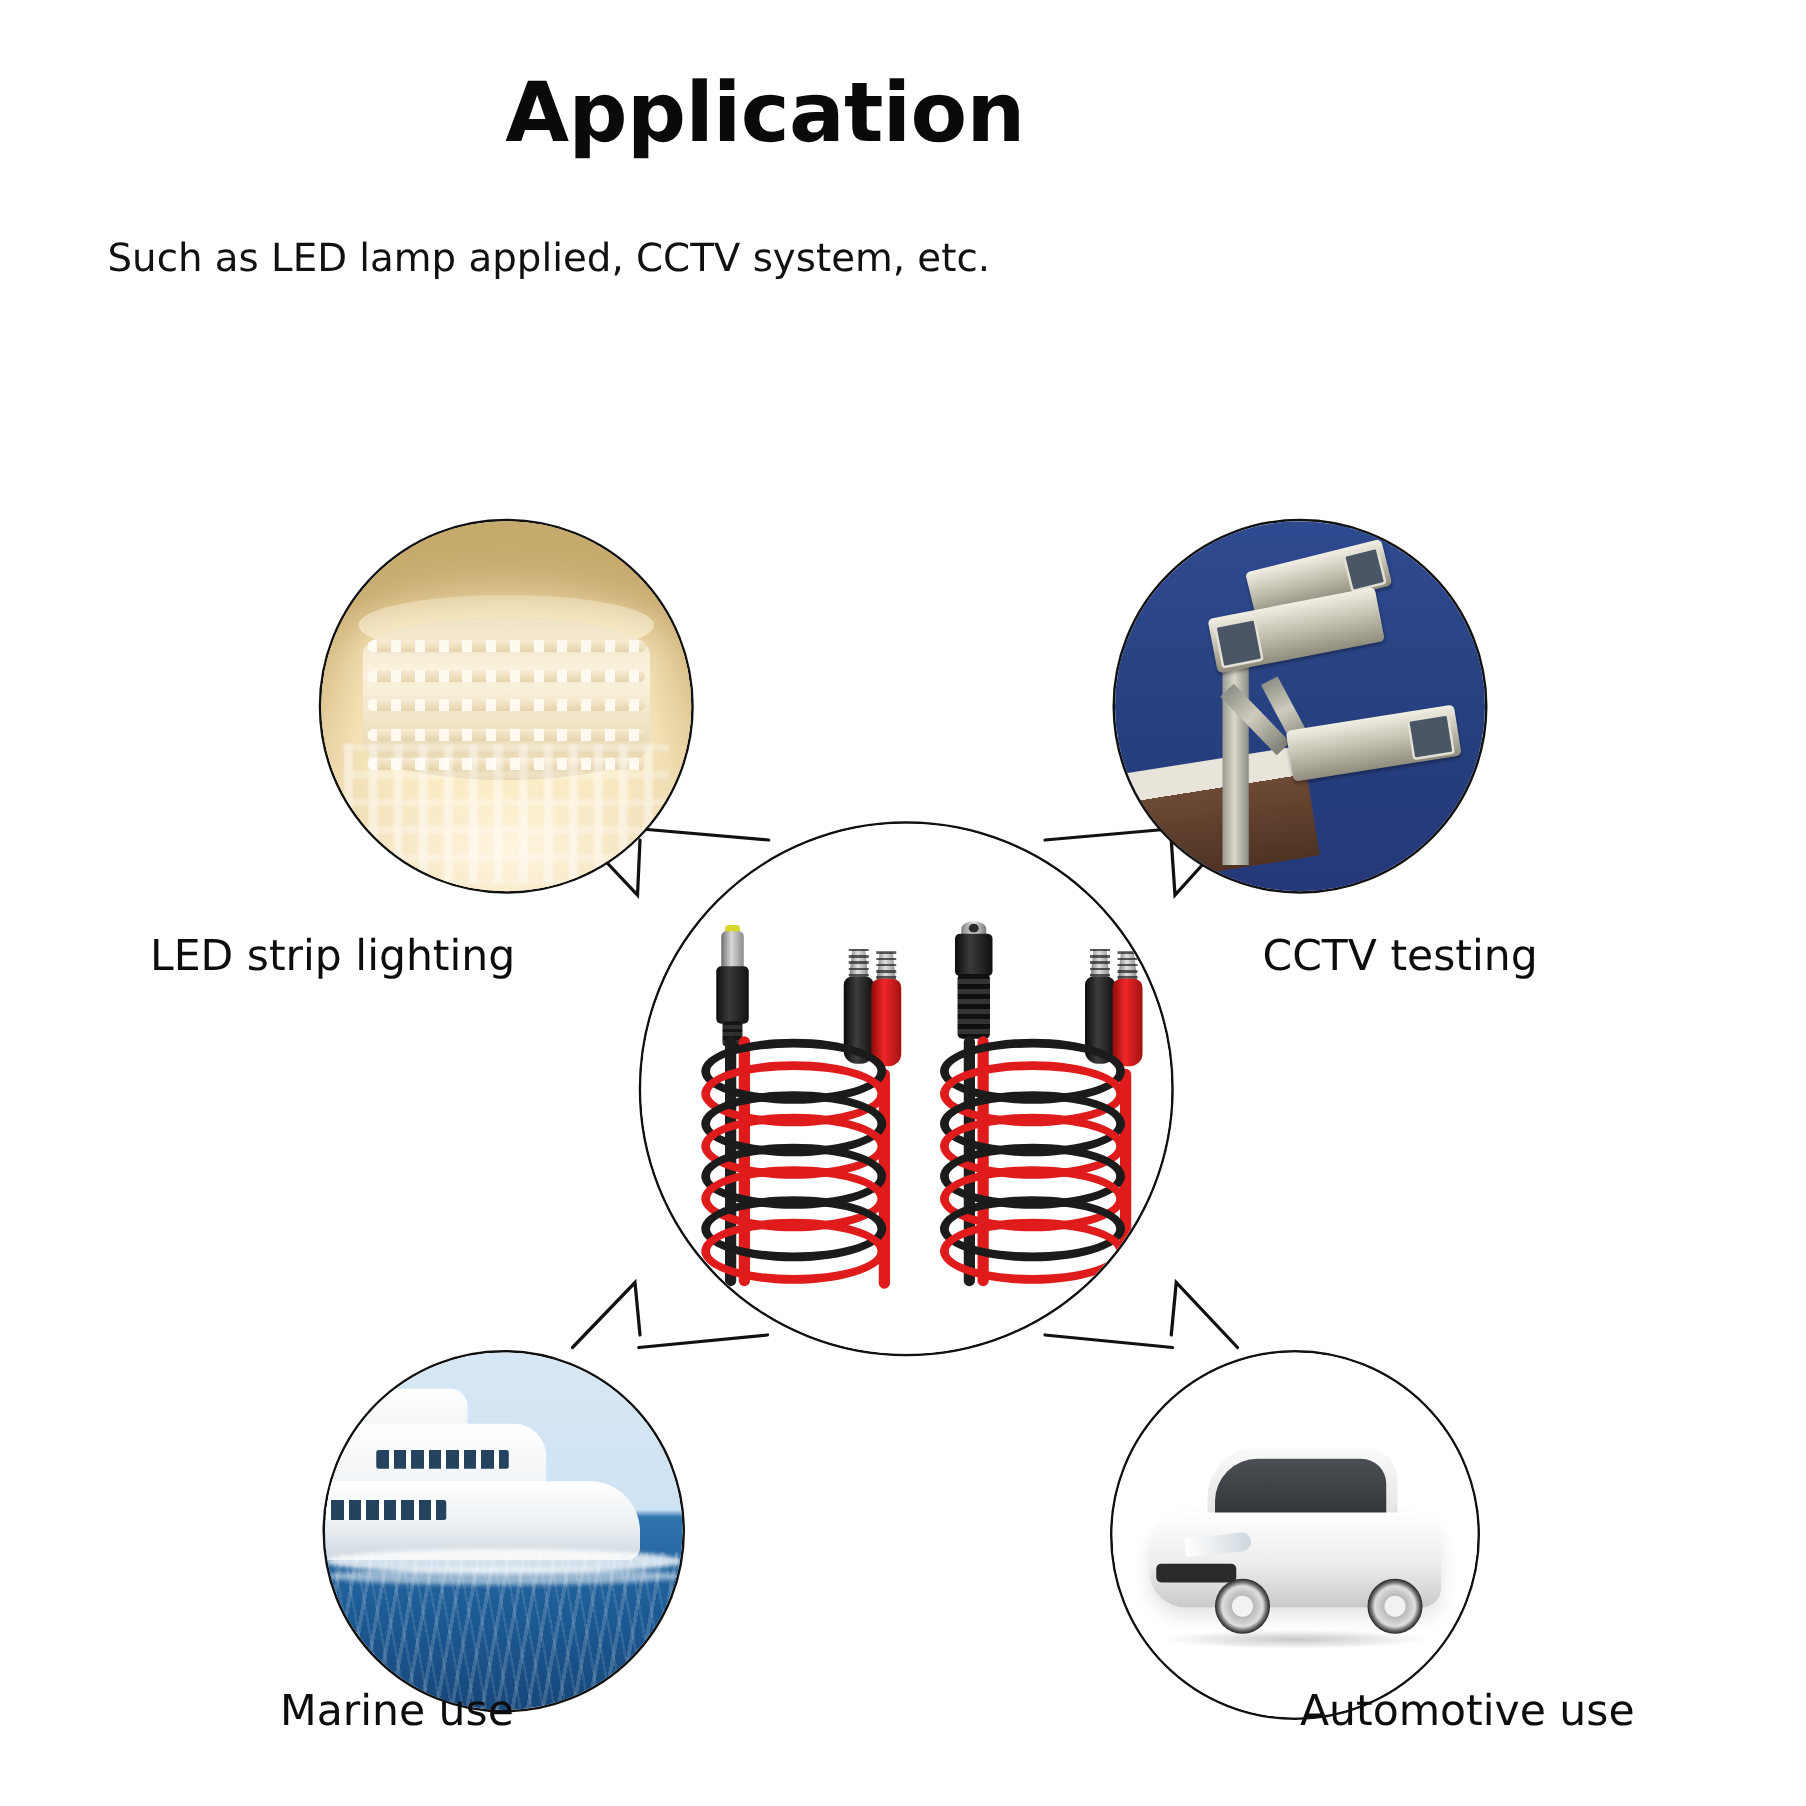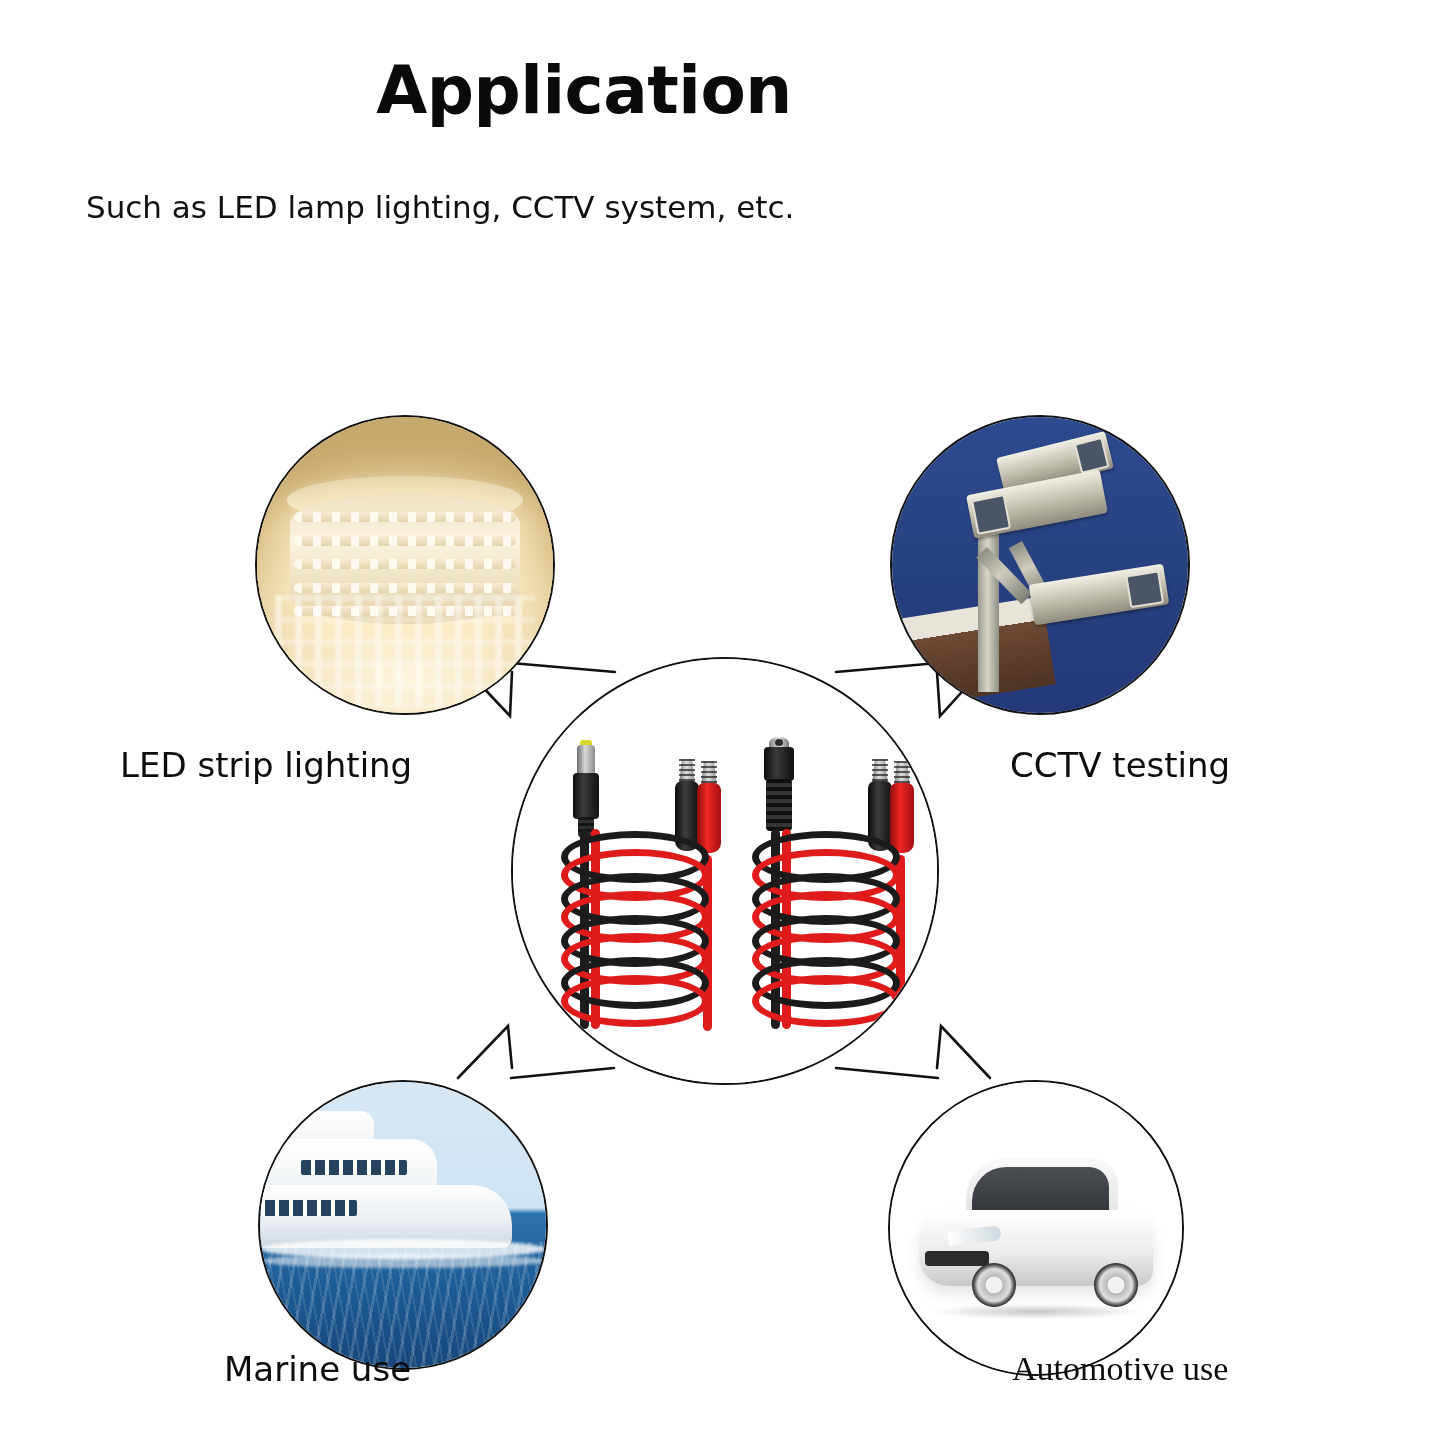"Application" #title { padding-left: none -> 28px }
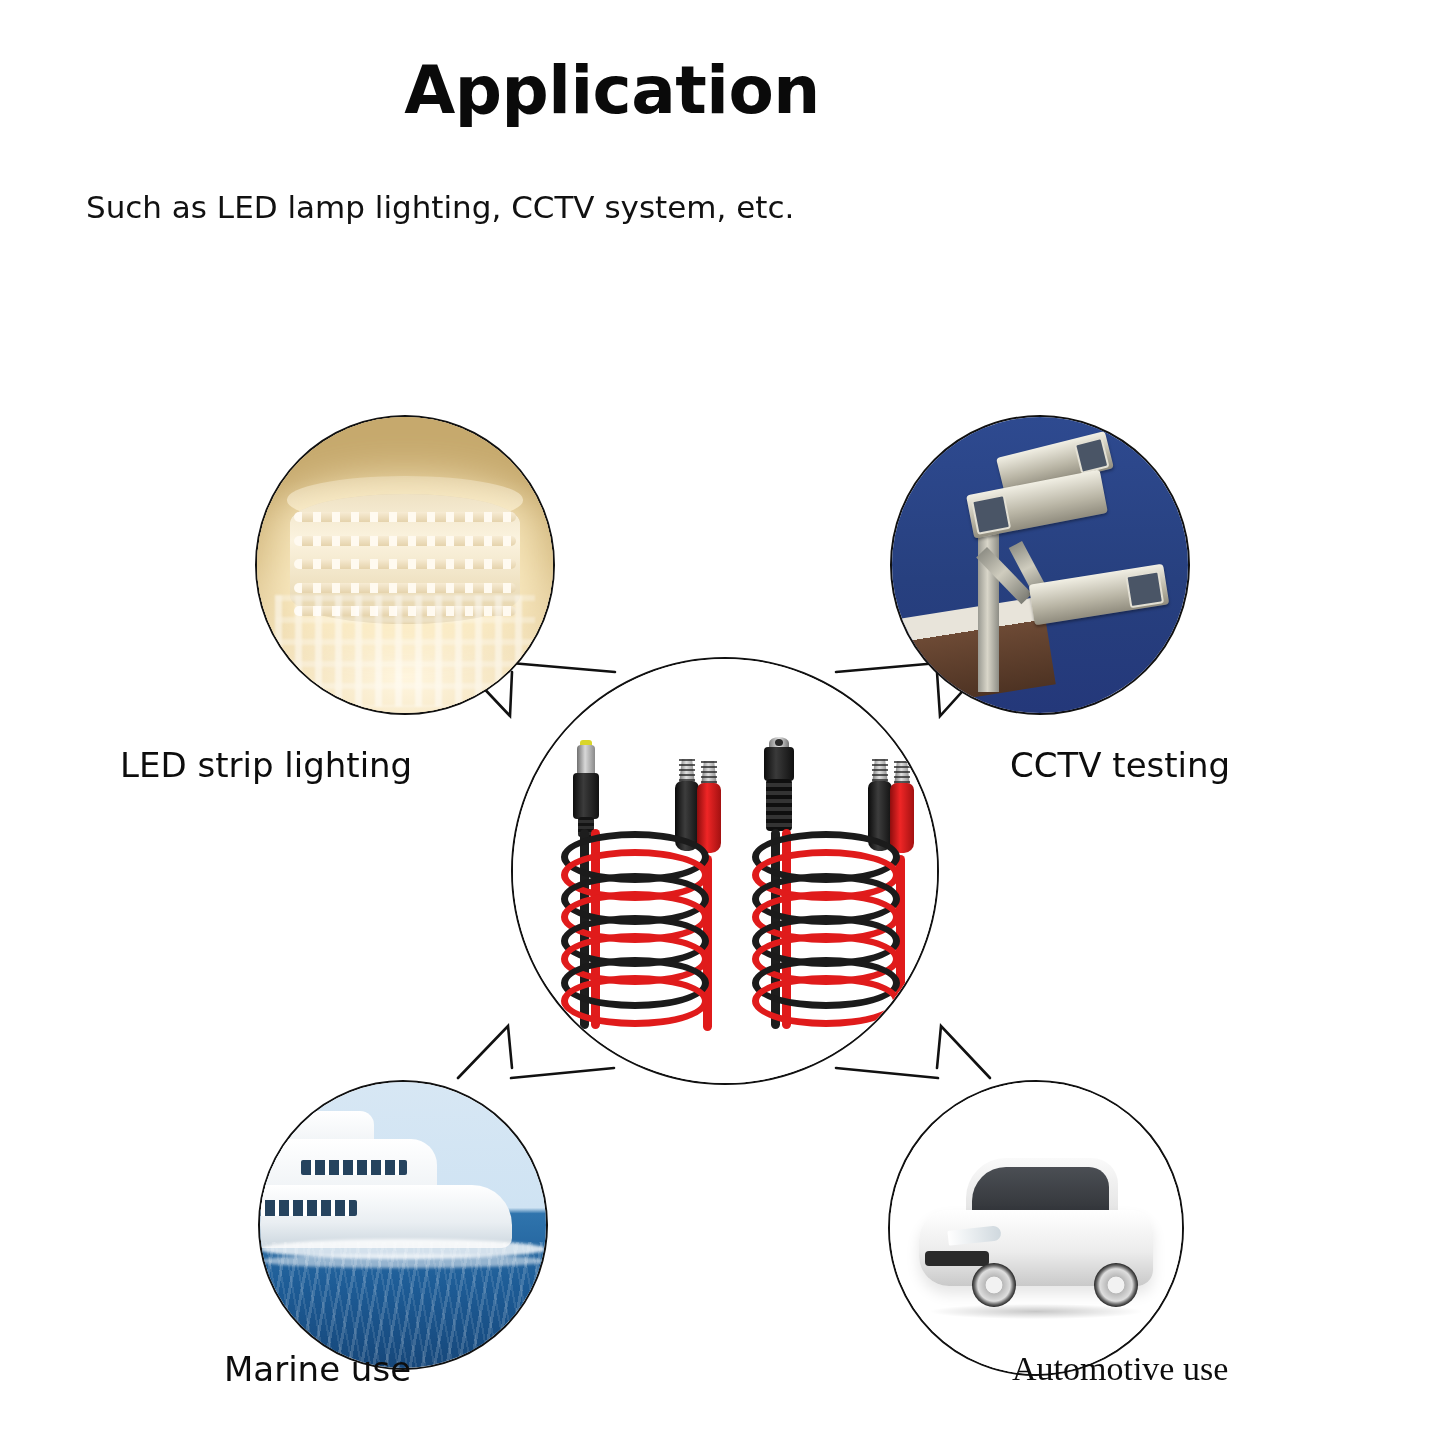"Such as LED lamp lighting," div.line { text: lighting -> applied }
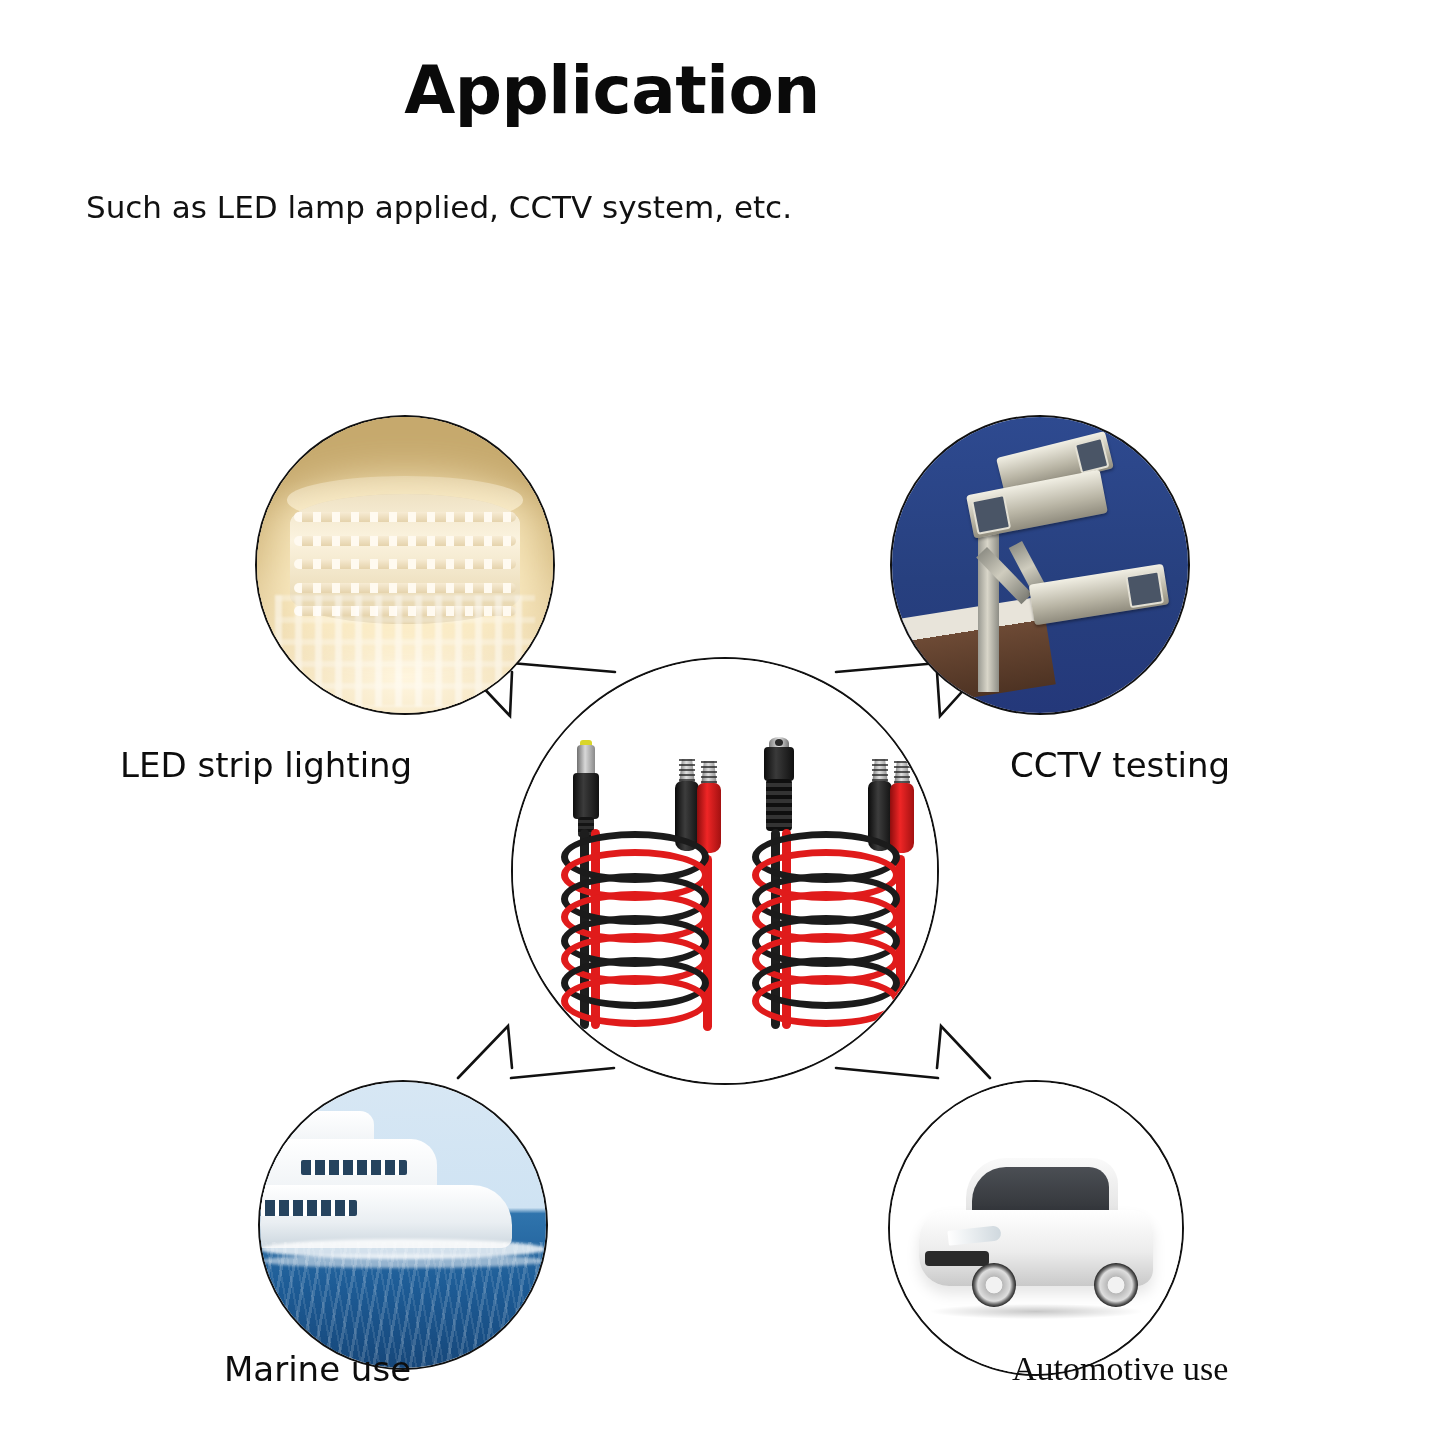"Automotive use" div.label { font-family: Liberation Serif, serif -> none; left: 1012px -> 1040px }
